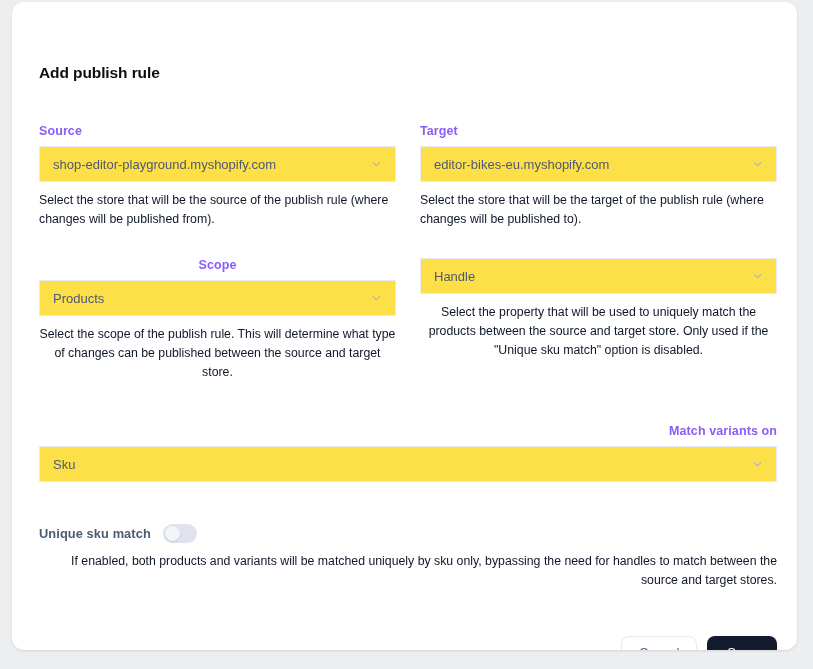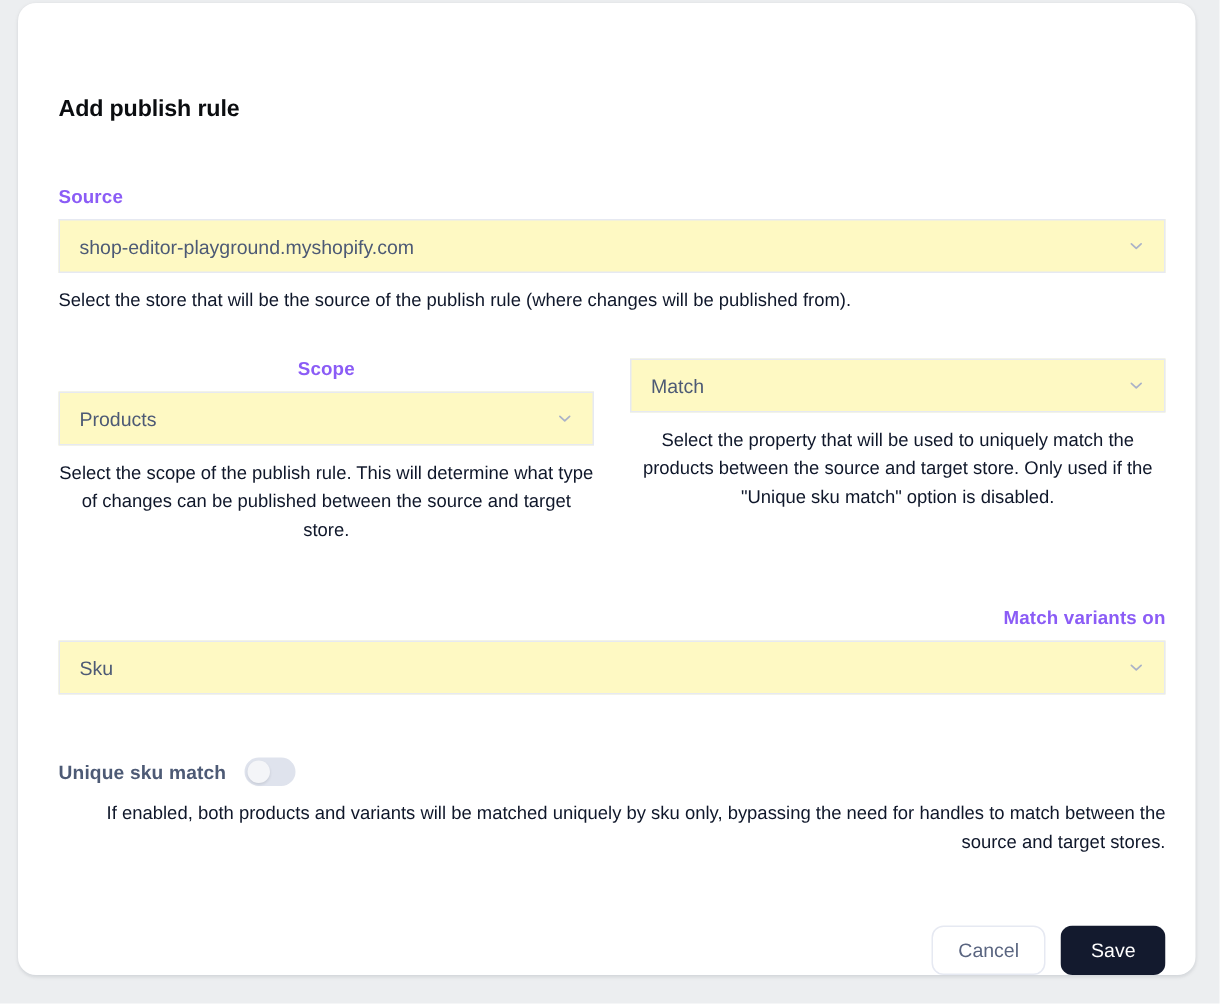"Target" div.col { html: none -> <div> <span>Target</span> <div> <span>editor-bikes-eu.myshopify.com</span> <span> <svg> <path></path> </svg> </span> </div> <p>Select the store that will be the target of the publish rule (where changes will be published to).</p> </div> }
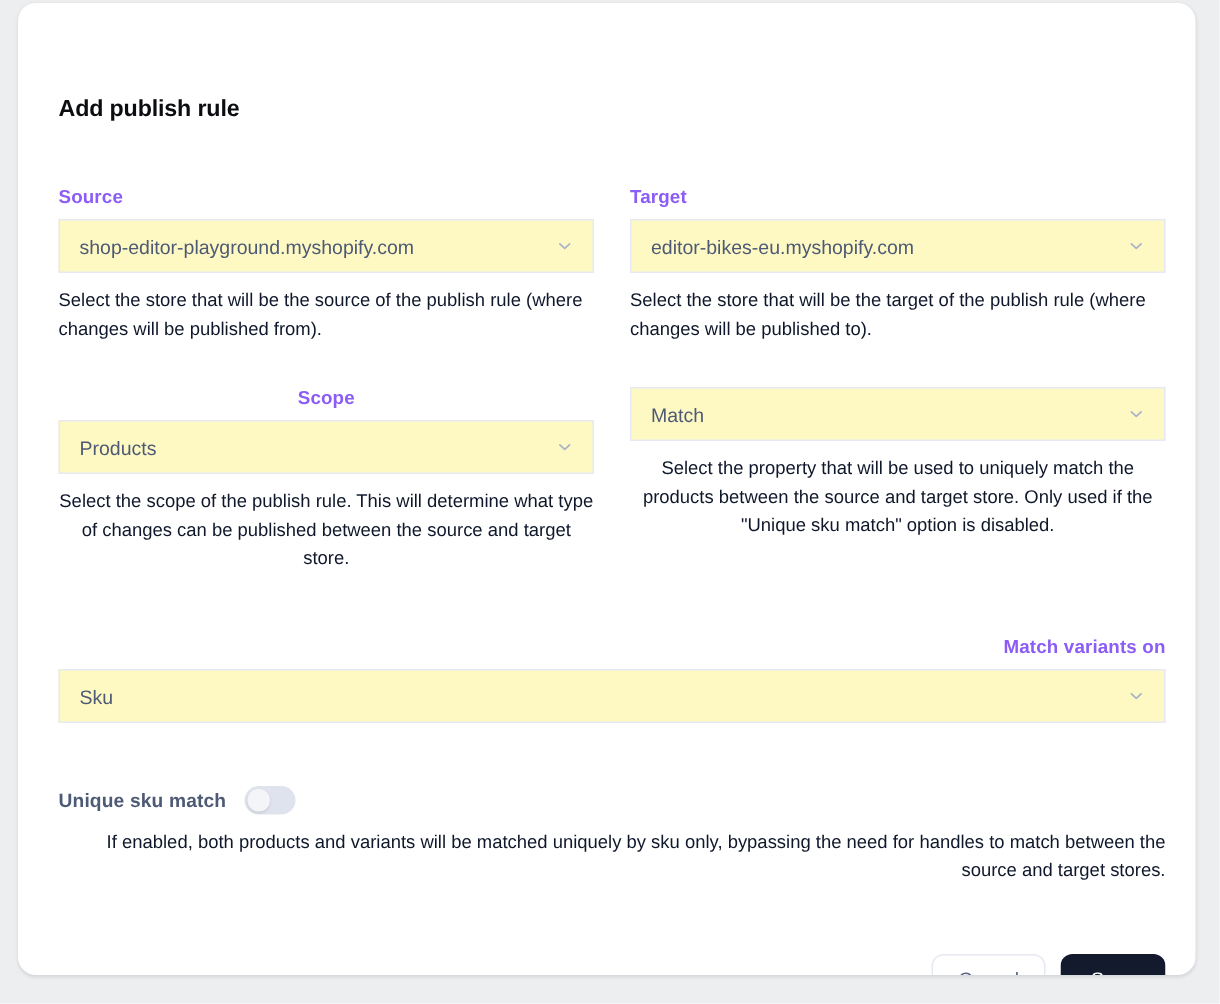"shop-editor-playground.myshopify.com" .select-box { background: #fef9c3 -> #fde047 }
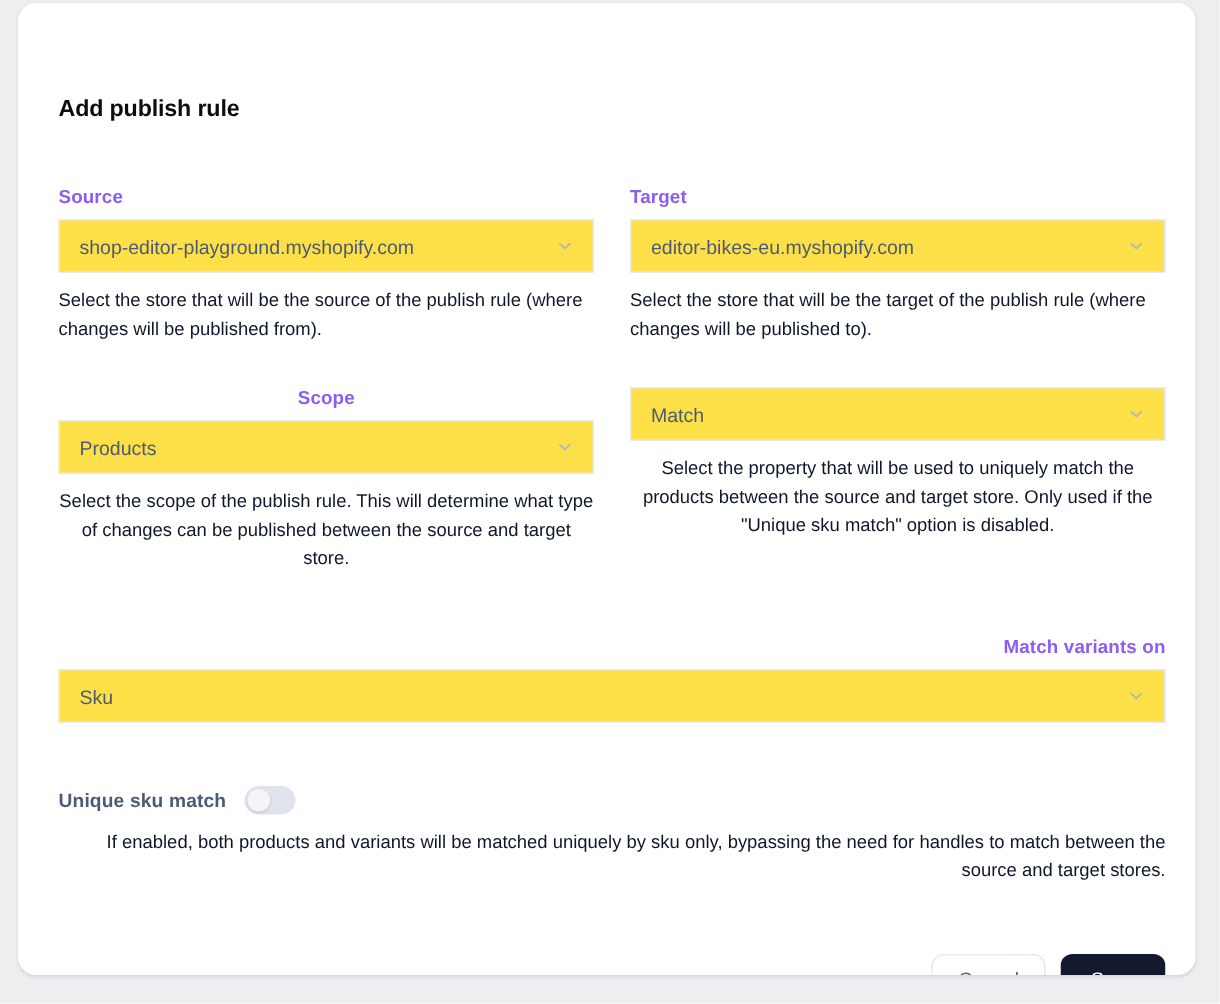"Match" span.select-value { text: Match -> Handle }
